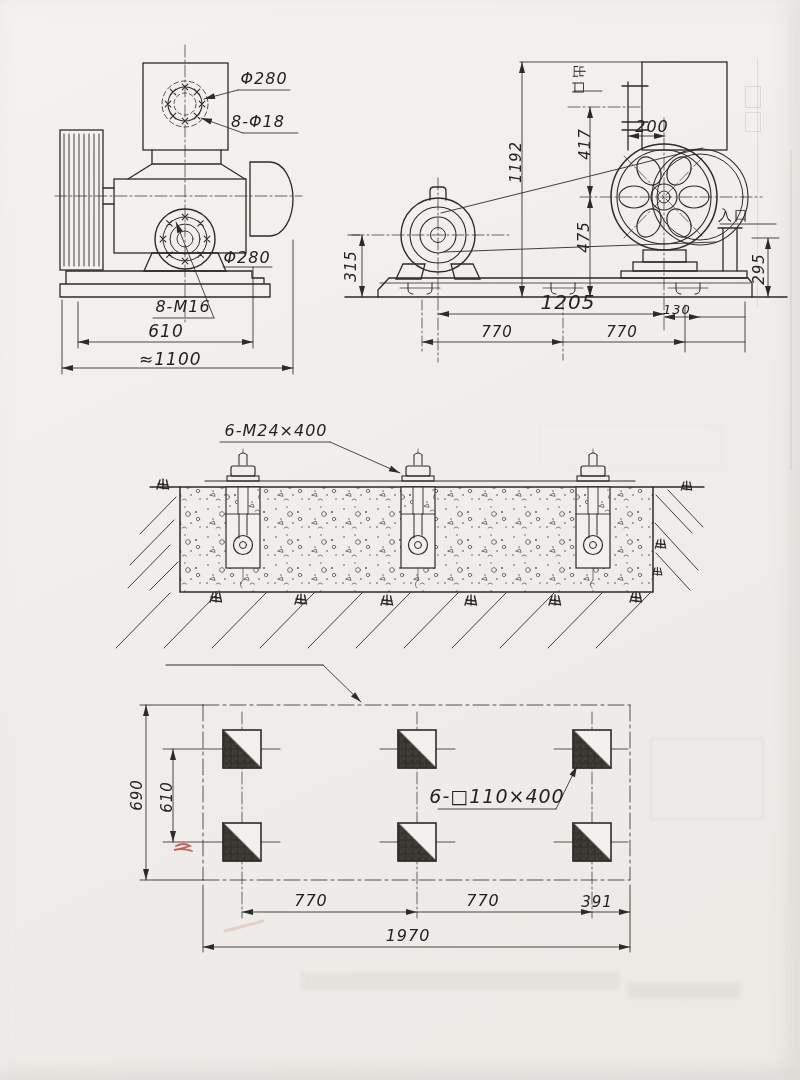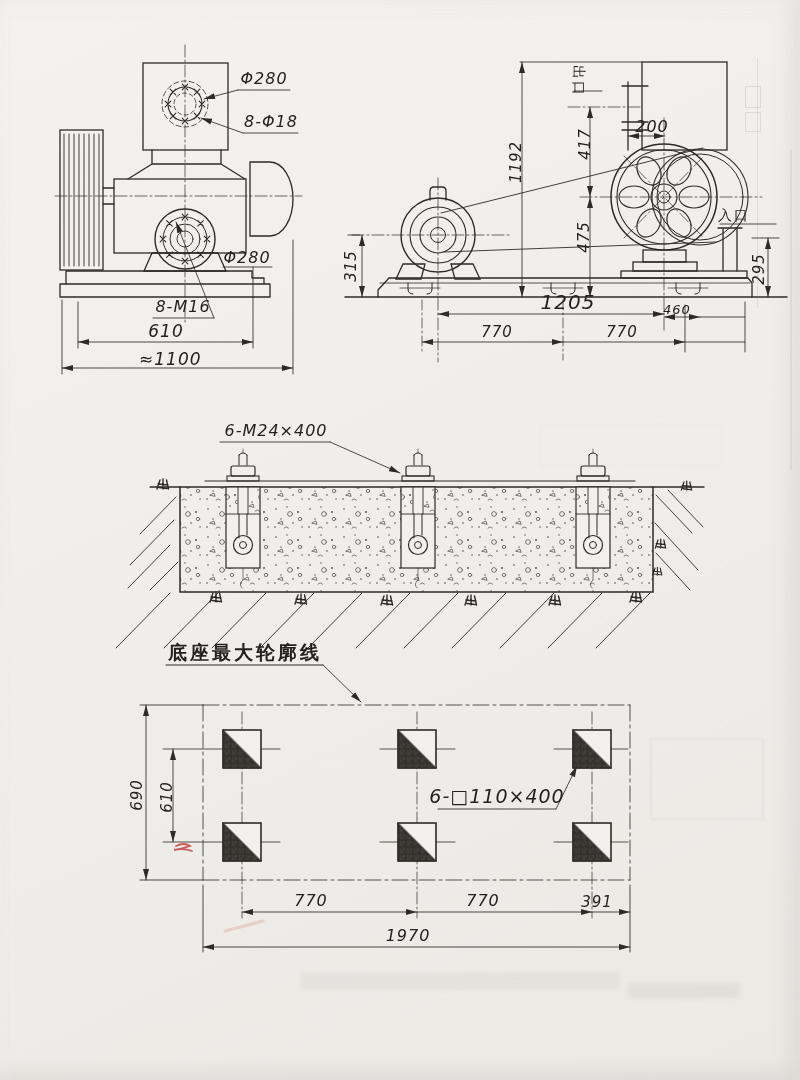"8-Φ18" div.lbl { left: 241px -> 228px }
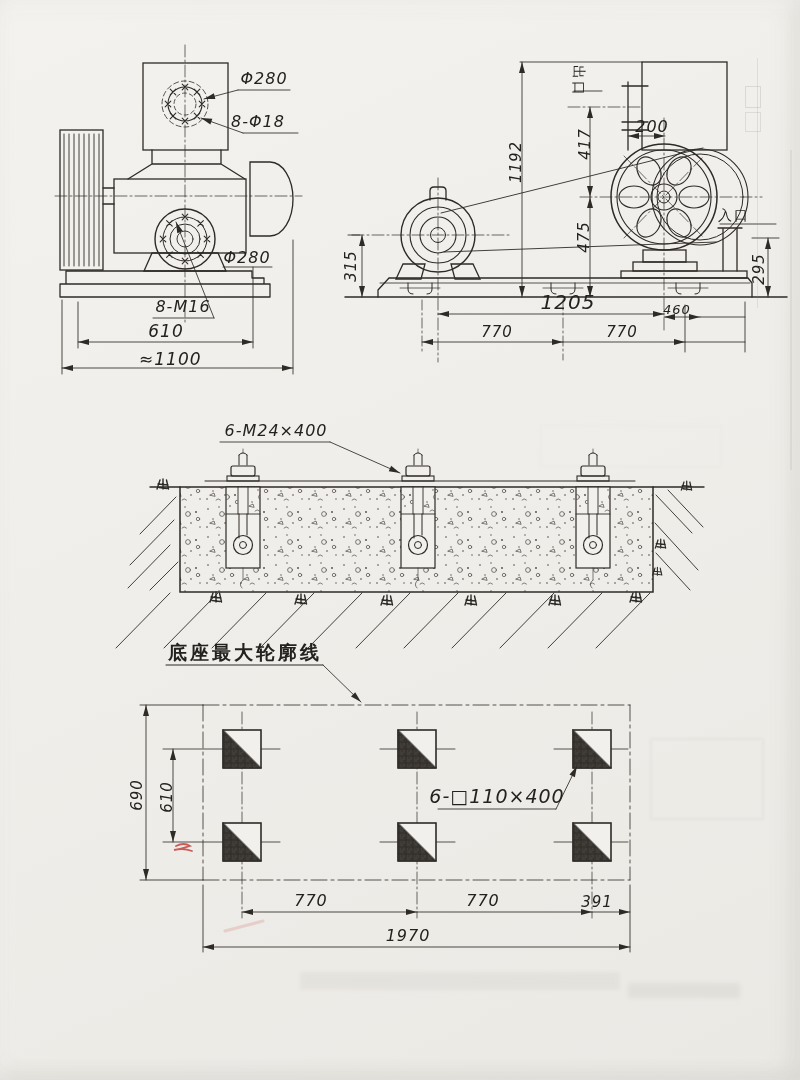"460" div.lbl { text: 460 -> 130 }
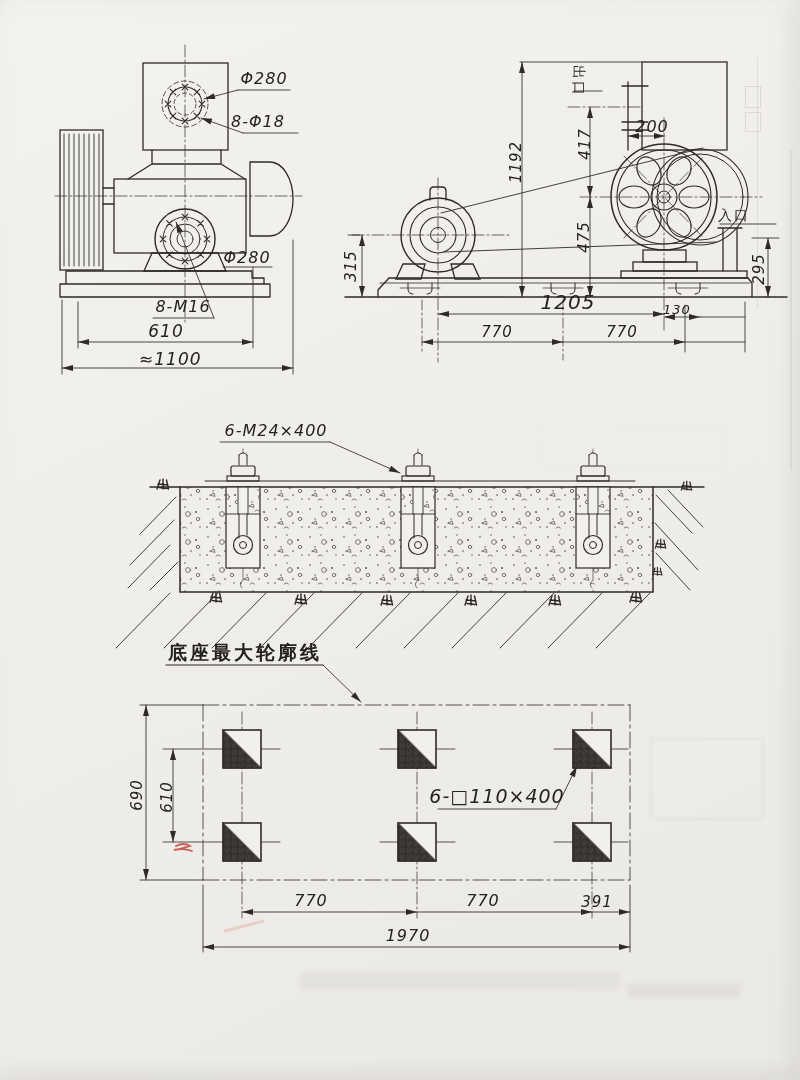"底座最大轮廓线" div.lbl { html: <div>底座最大轮廓线</div> -> none }
